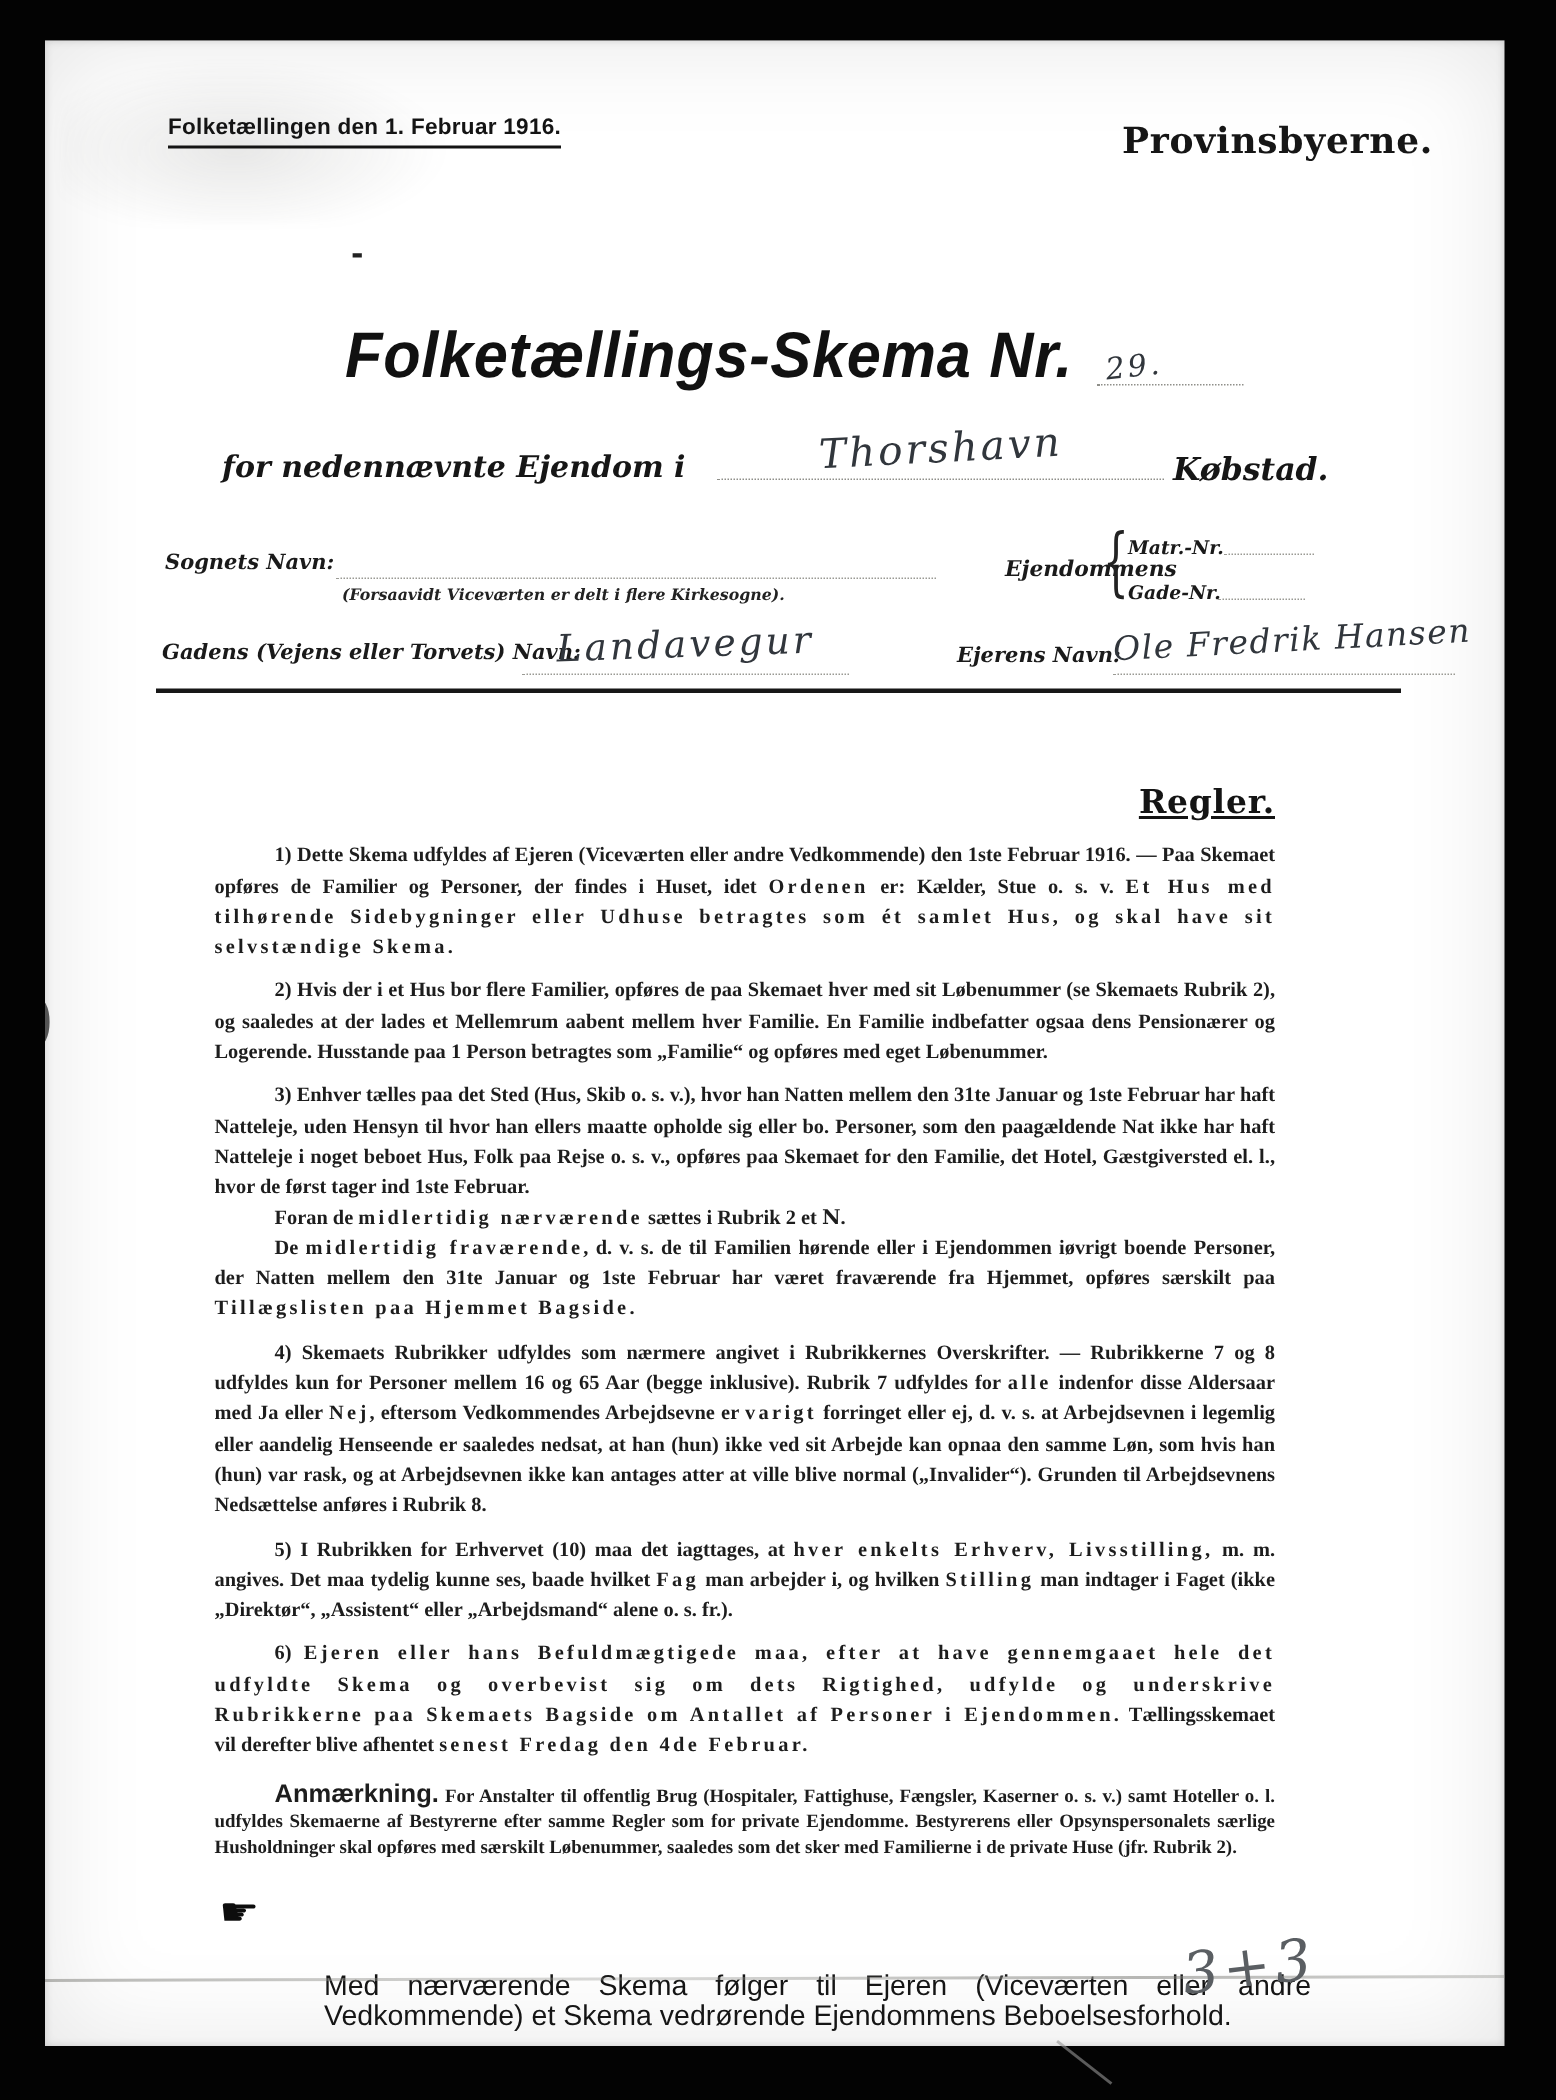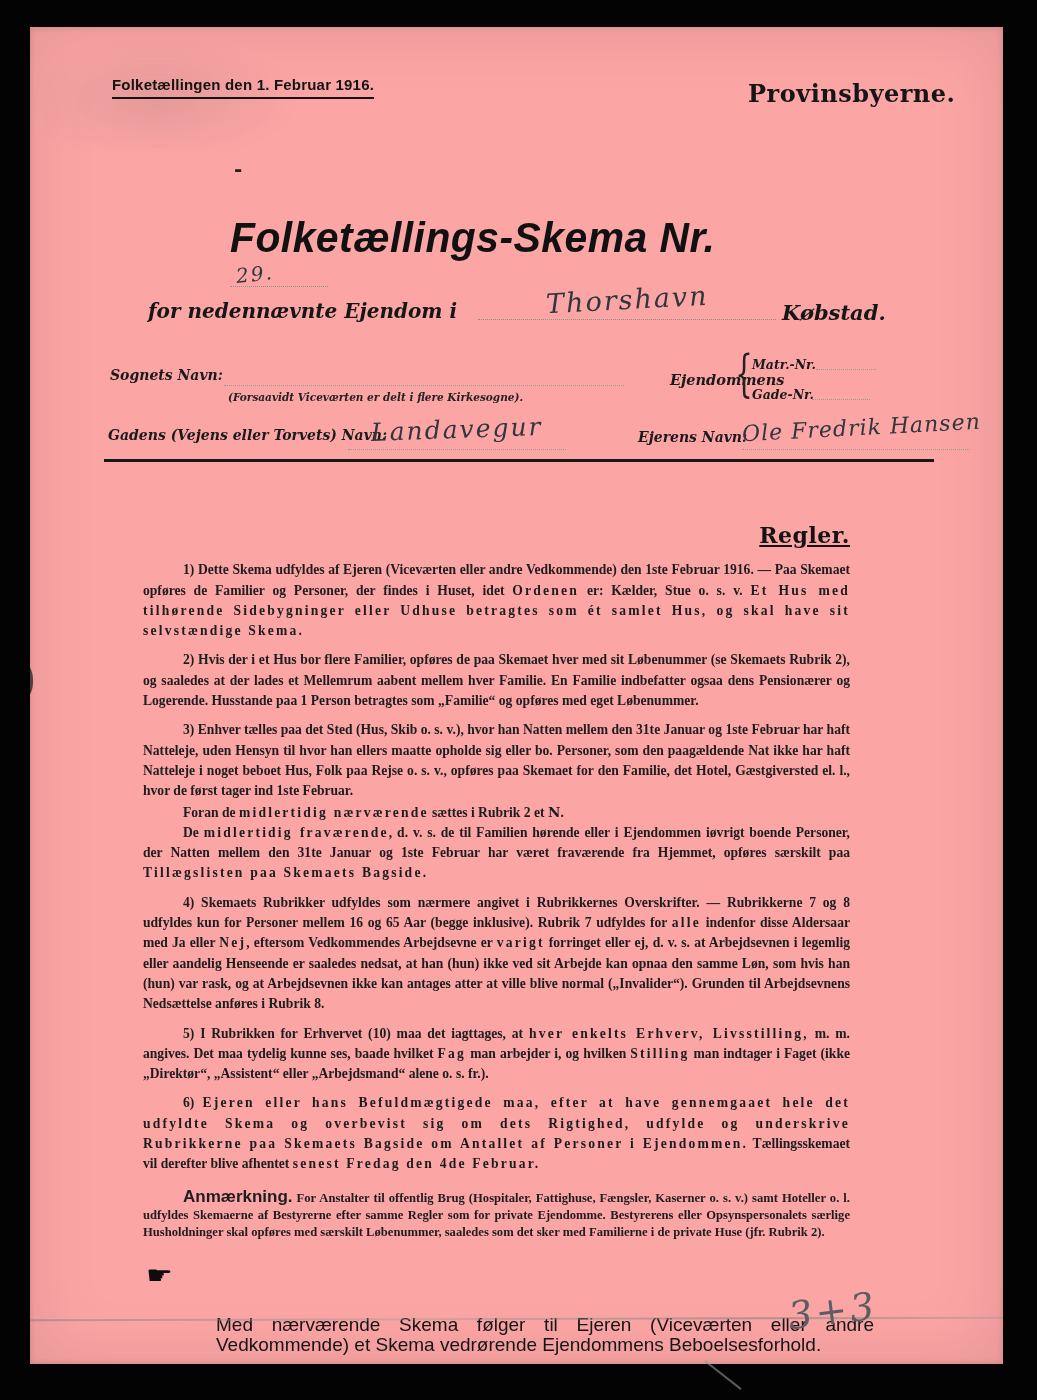"Folketællingen den 1. Februar 1916." .paper { background: #fca5a5 -> #ffffff }
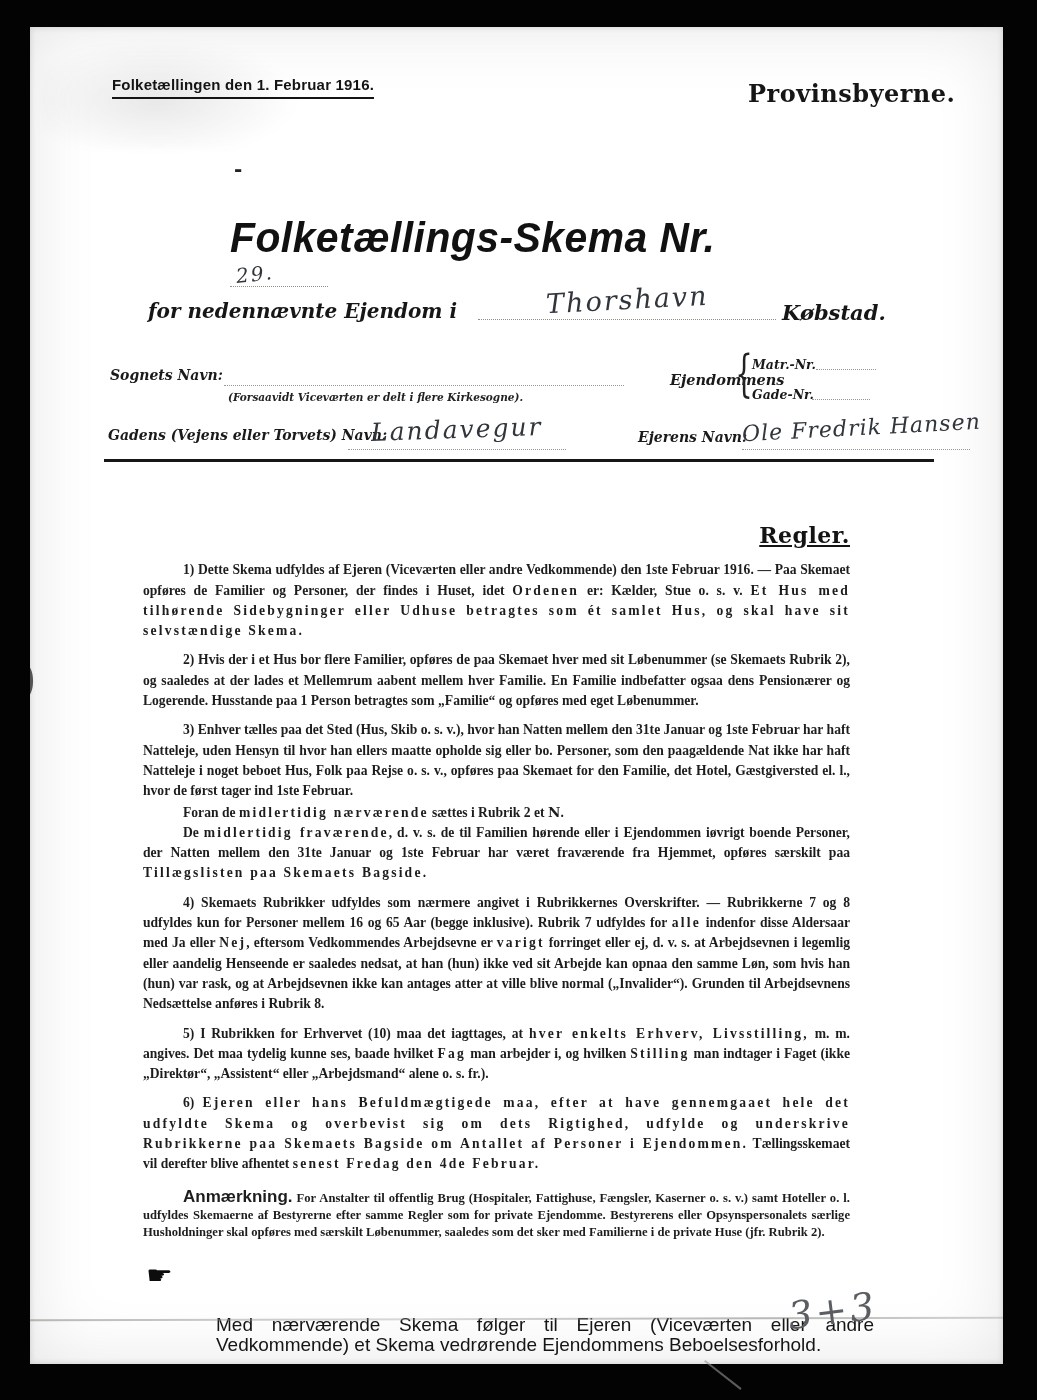"Folketællings-Skema Nr." .title-row { flex-direction: column -> none }
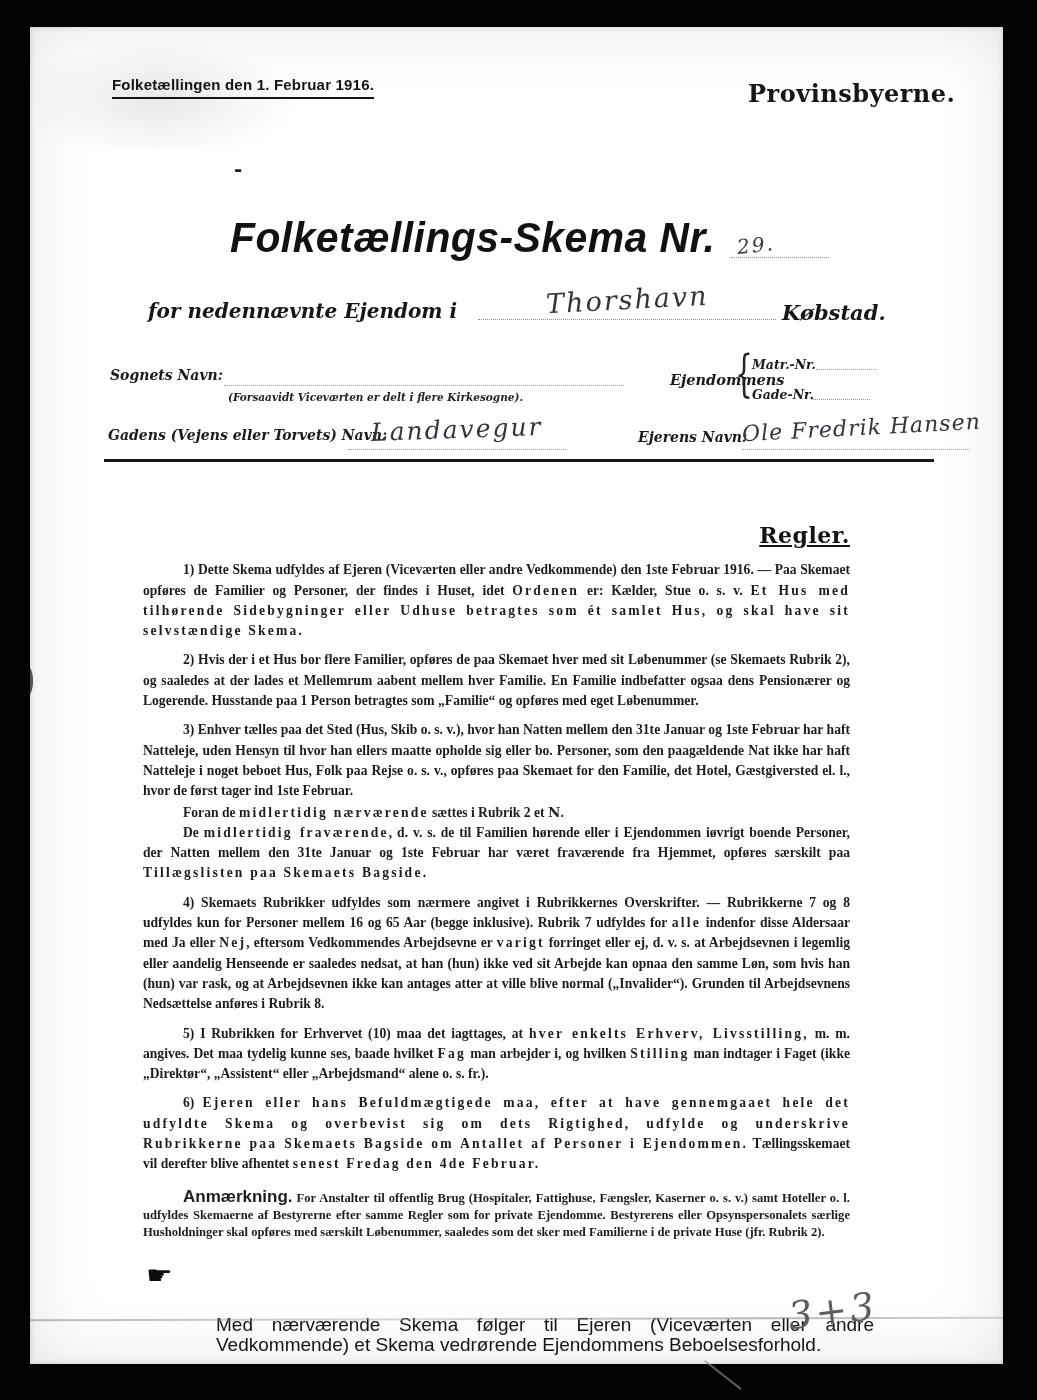"Tillægslisten paa Skemaets Bagside" span.sp { text: Skemaets -> Hjemmet }
